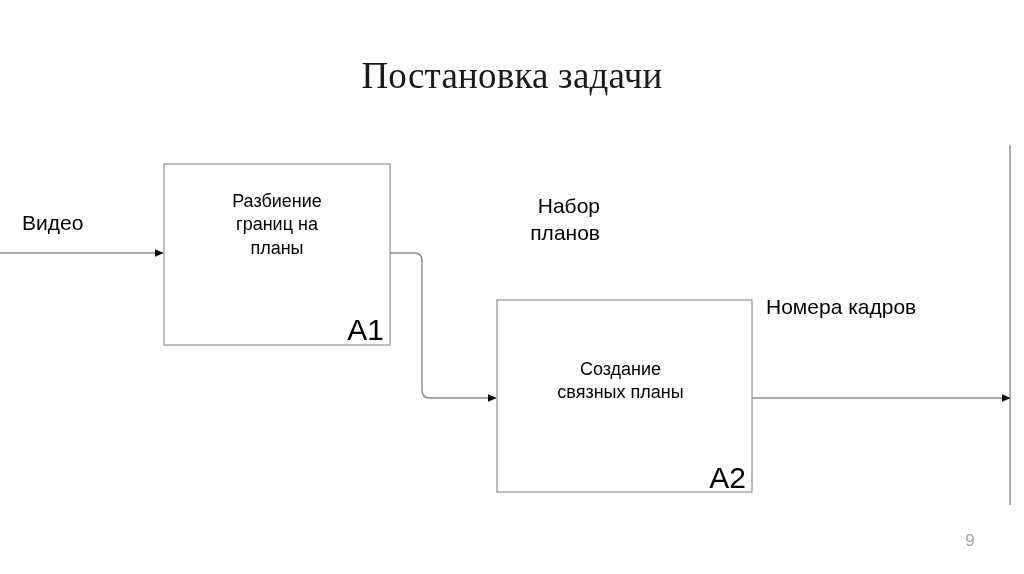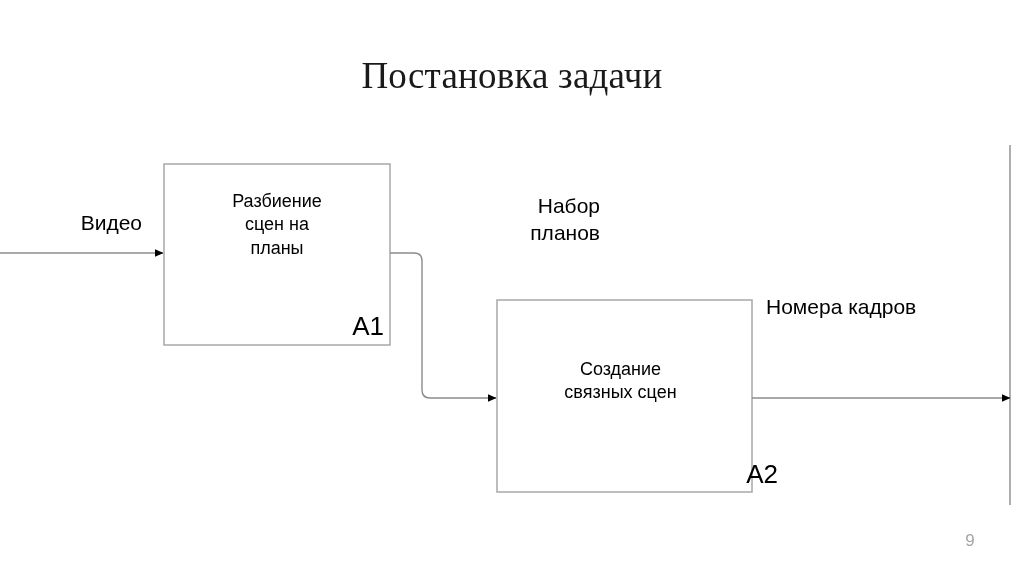"Видео" #label-video { text-align: right -> left }
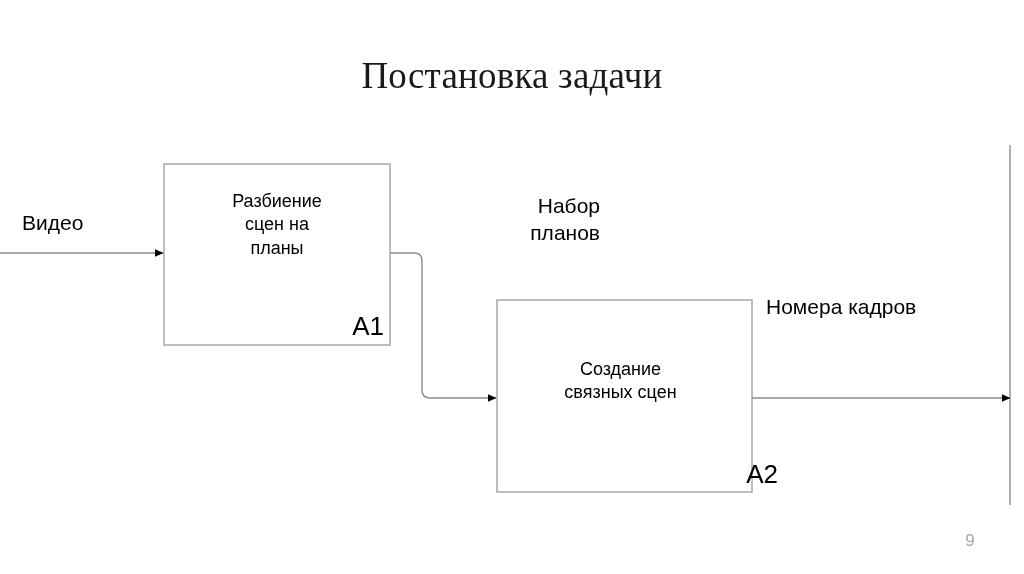"сцен на" span { text: сцен -> границ }
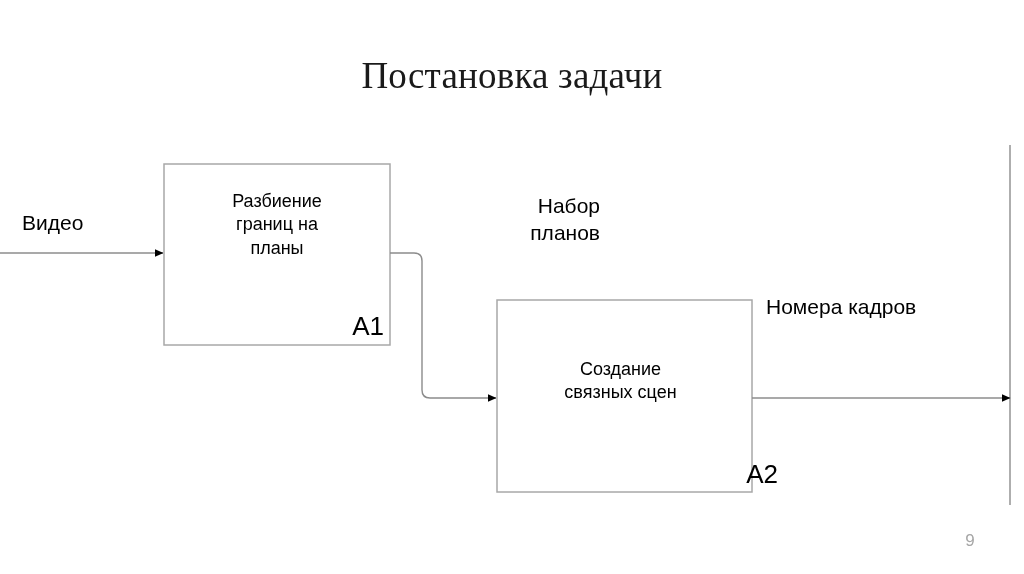"A1" .box-code { font-size: 26px -> 30px }
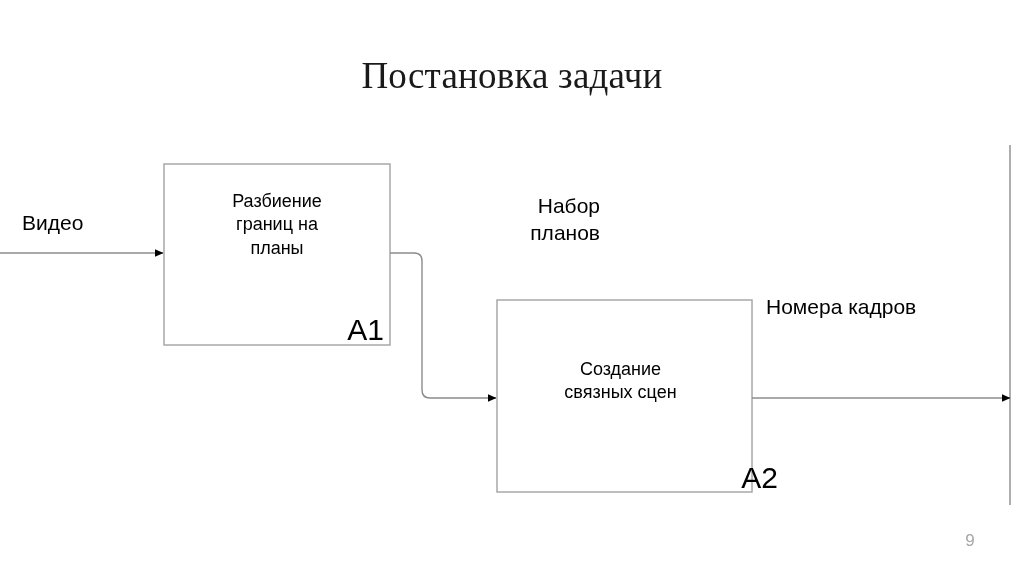"связных сцен" span { text: сцен -> планы }
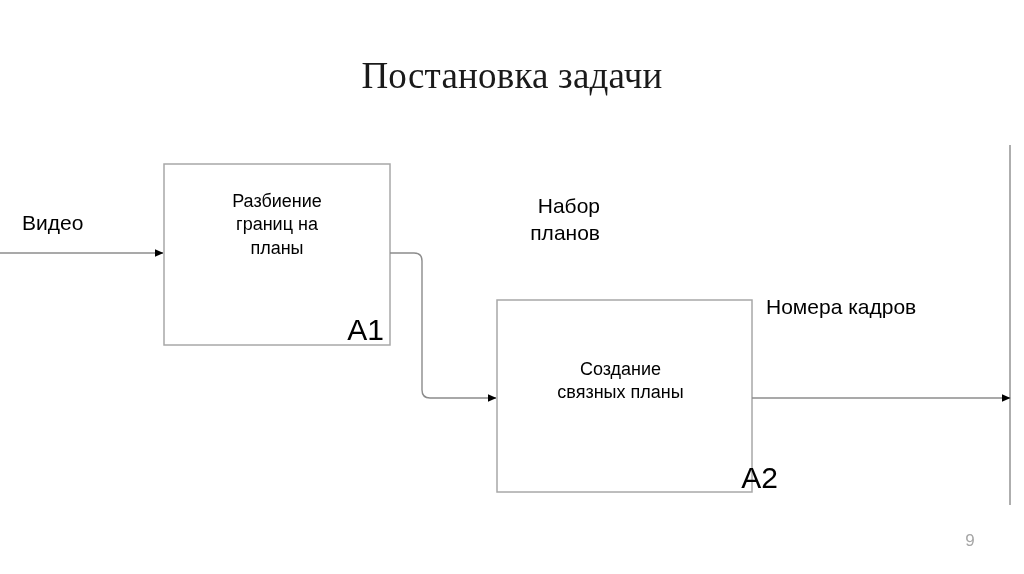"A2" #box-a2-code { padding-left: 32px -> none }
